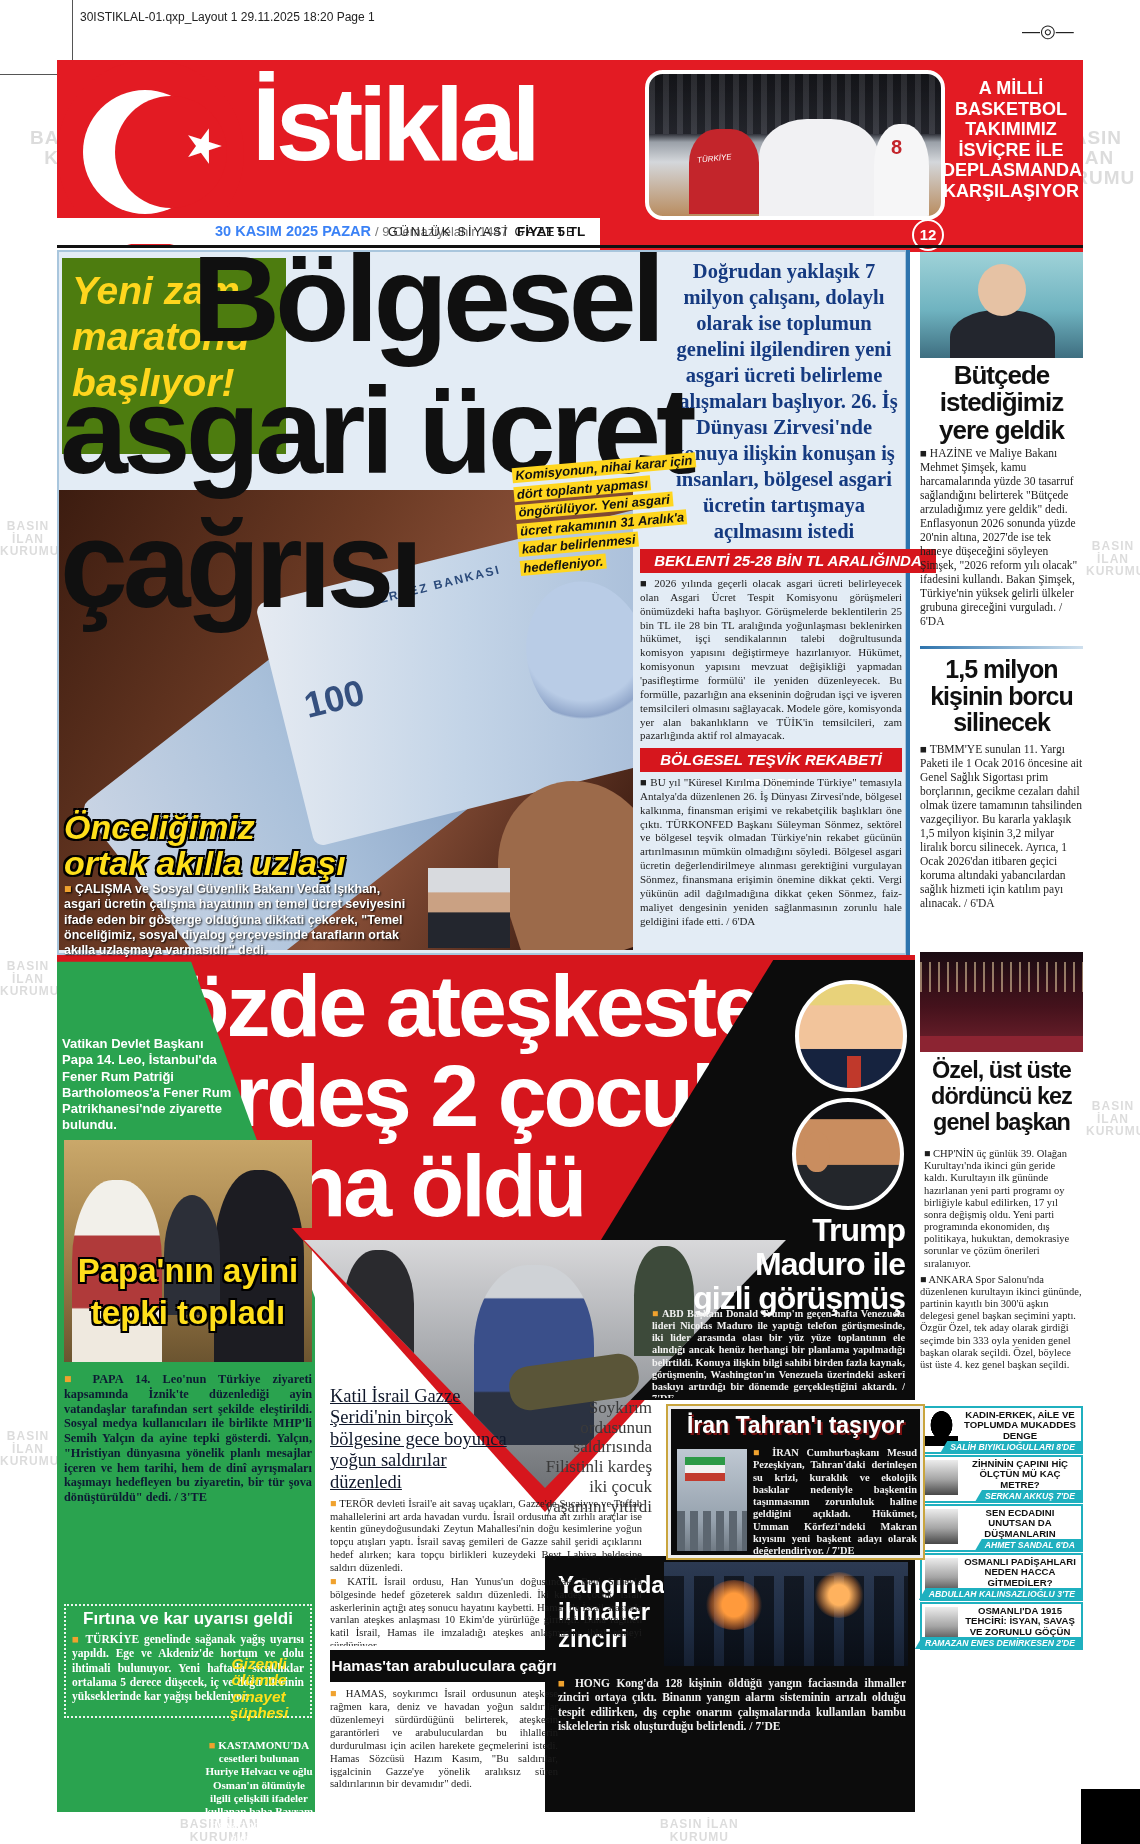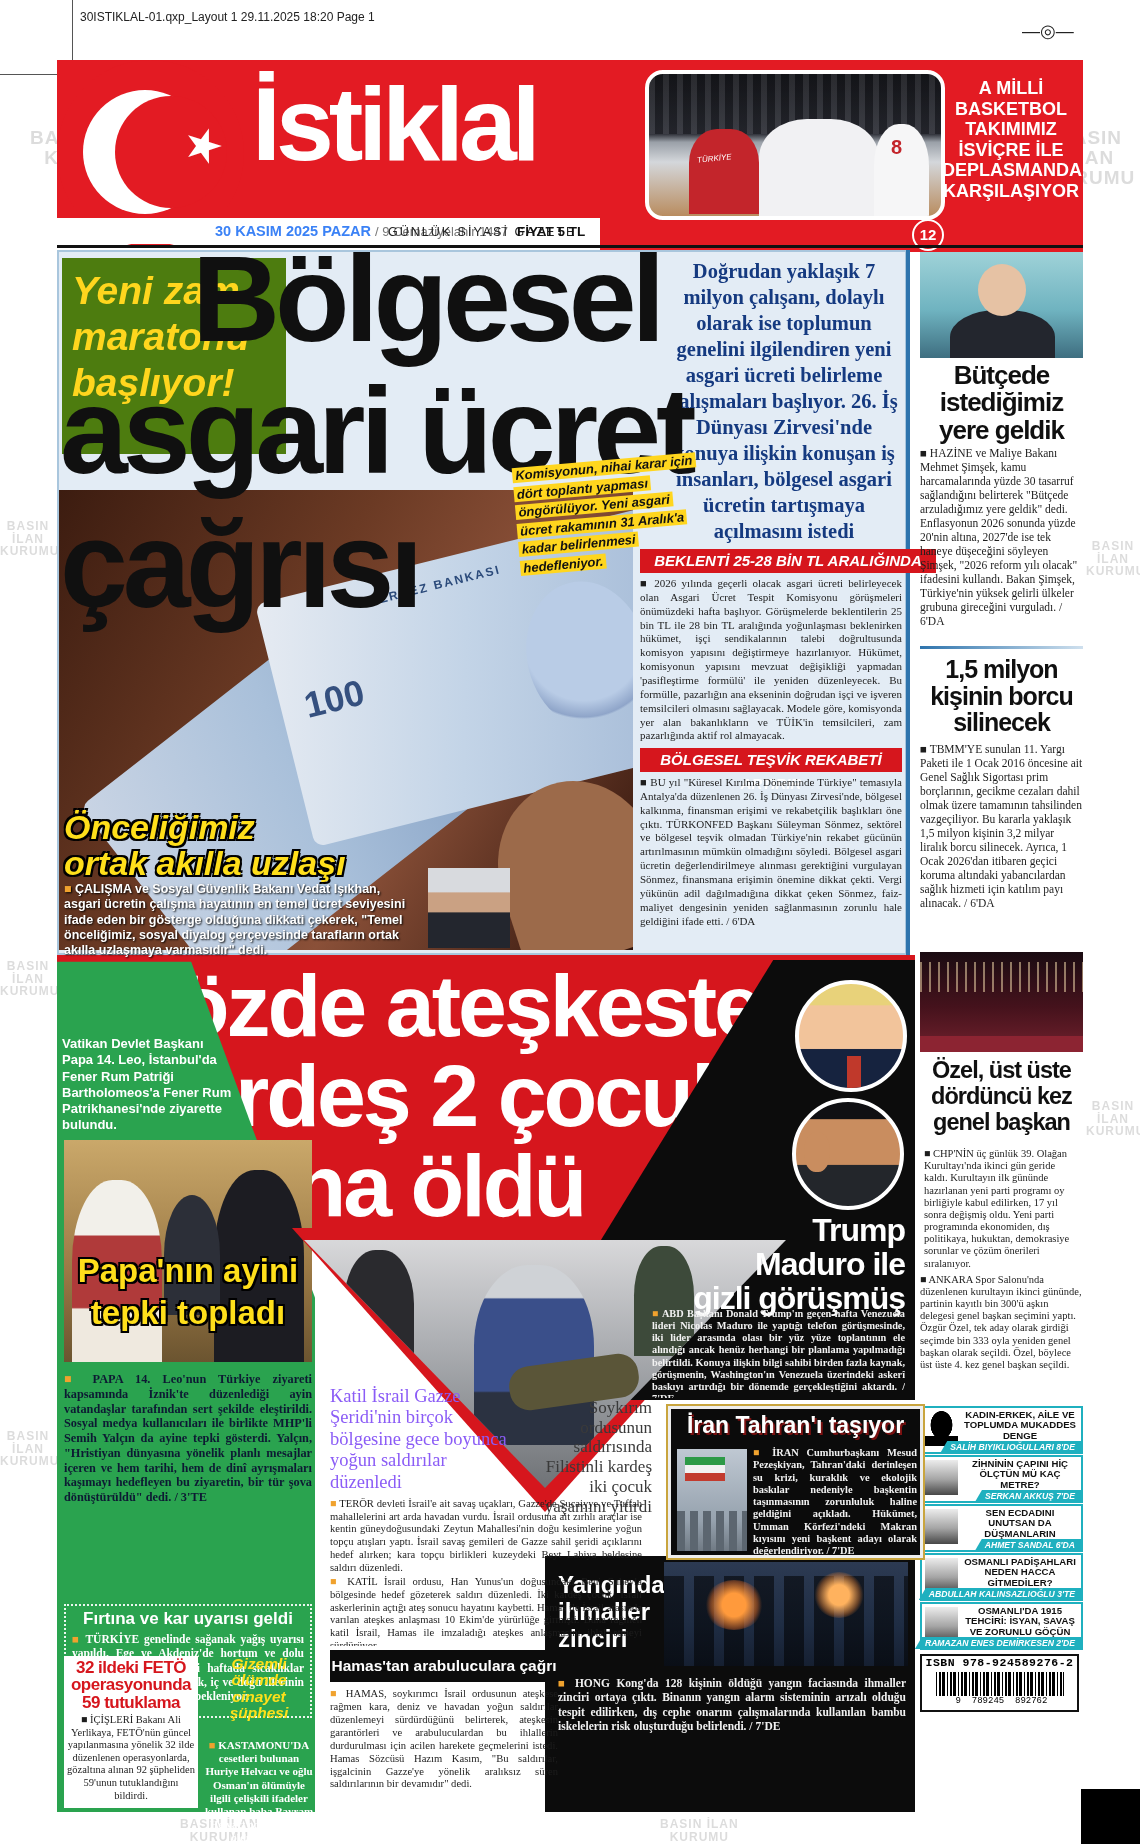"Katil İsrail Gazze Şeridi'nin birçok" div.abs { color: #8b5cf6 -> #0f172a; text-decoration: none -> underline }
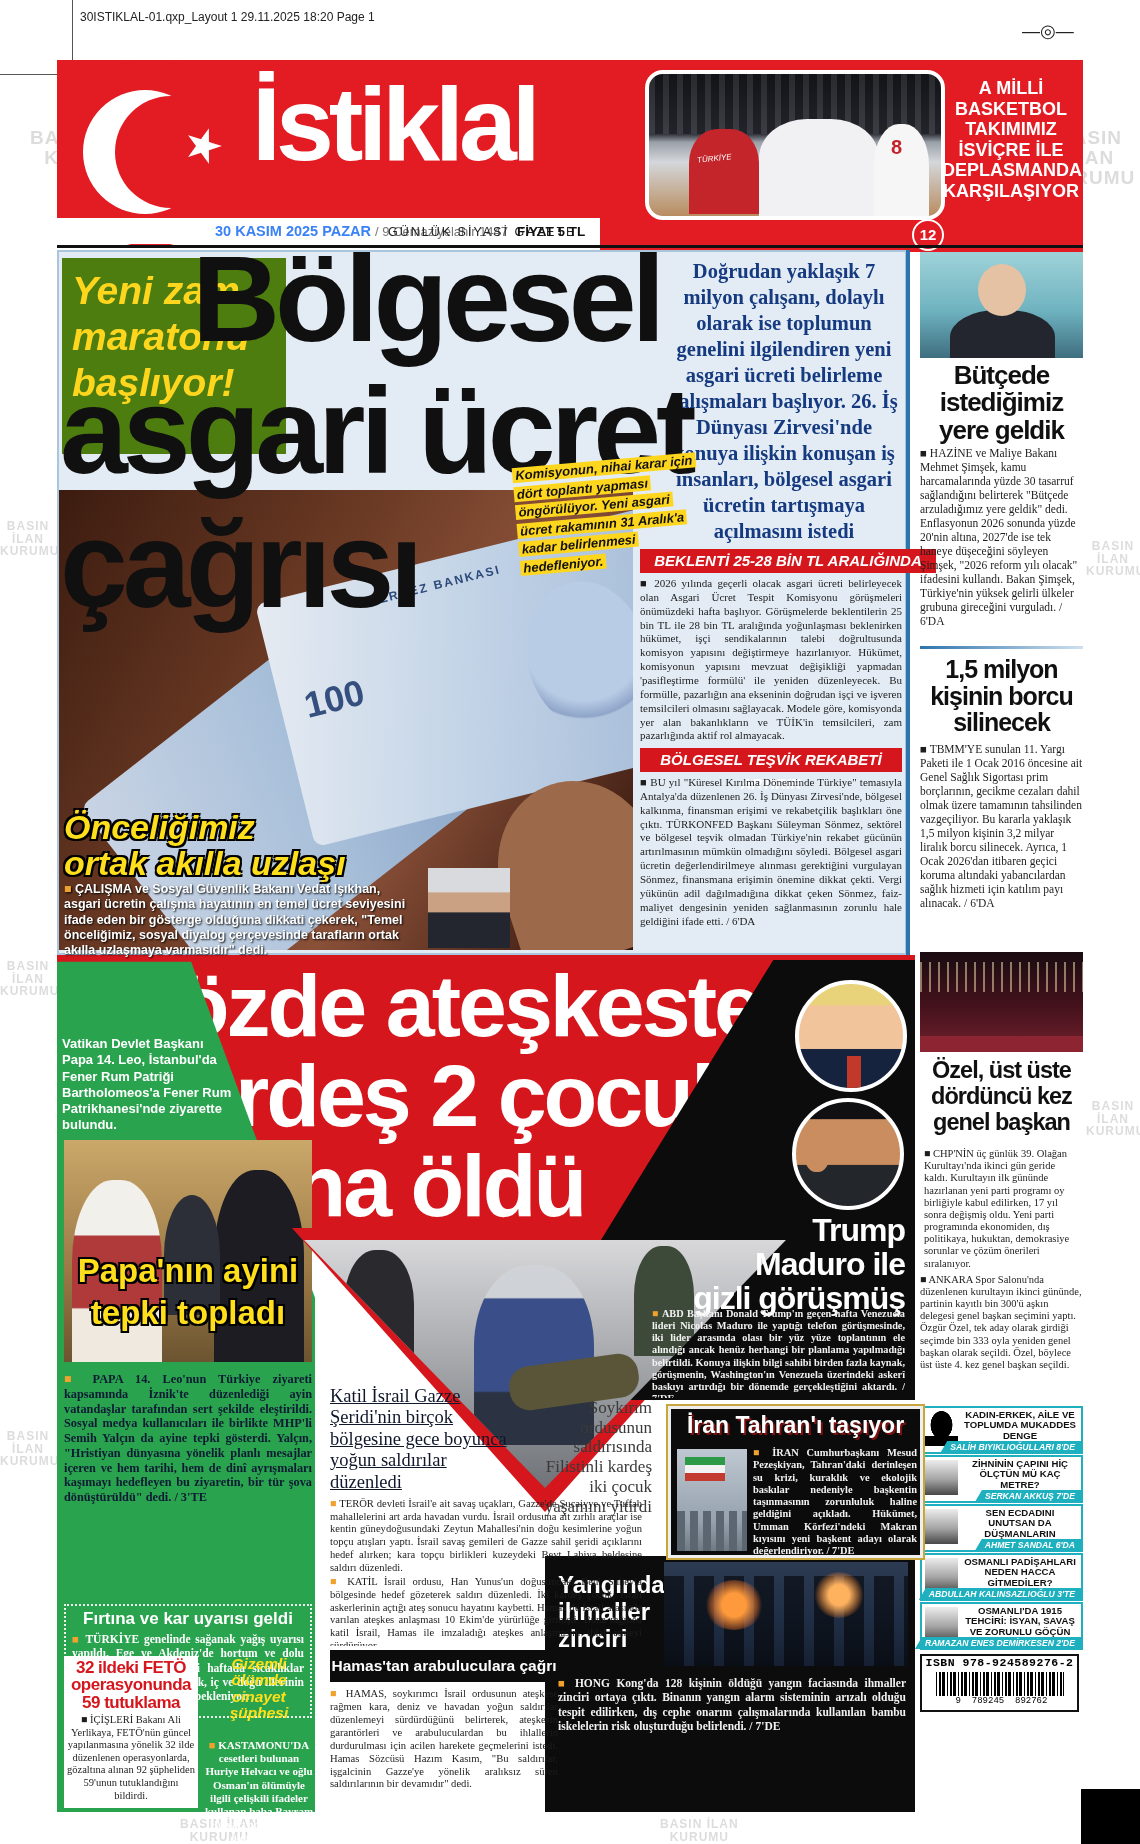"32 ildeki FETÖ operasyonunda 59" div.abs { html: <div> <div>32 ildeki FETÖ operasyonunda 59 tutuklama</div> <div>İÇİŞLERİ Bakanı Ali Yerlikaya, FETÖ'nün güncel yapılanmasına yönelik 32 ilde düzenlenen operasyonlarda, gözaltına alınan 92 şüpheliden 59'unun tutuklandığını bildirdi.</div> </div> -> none }
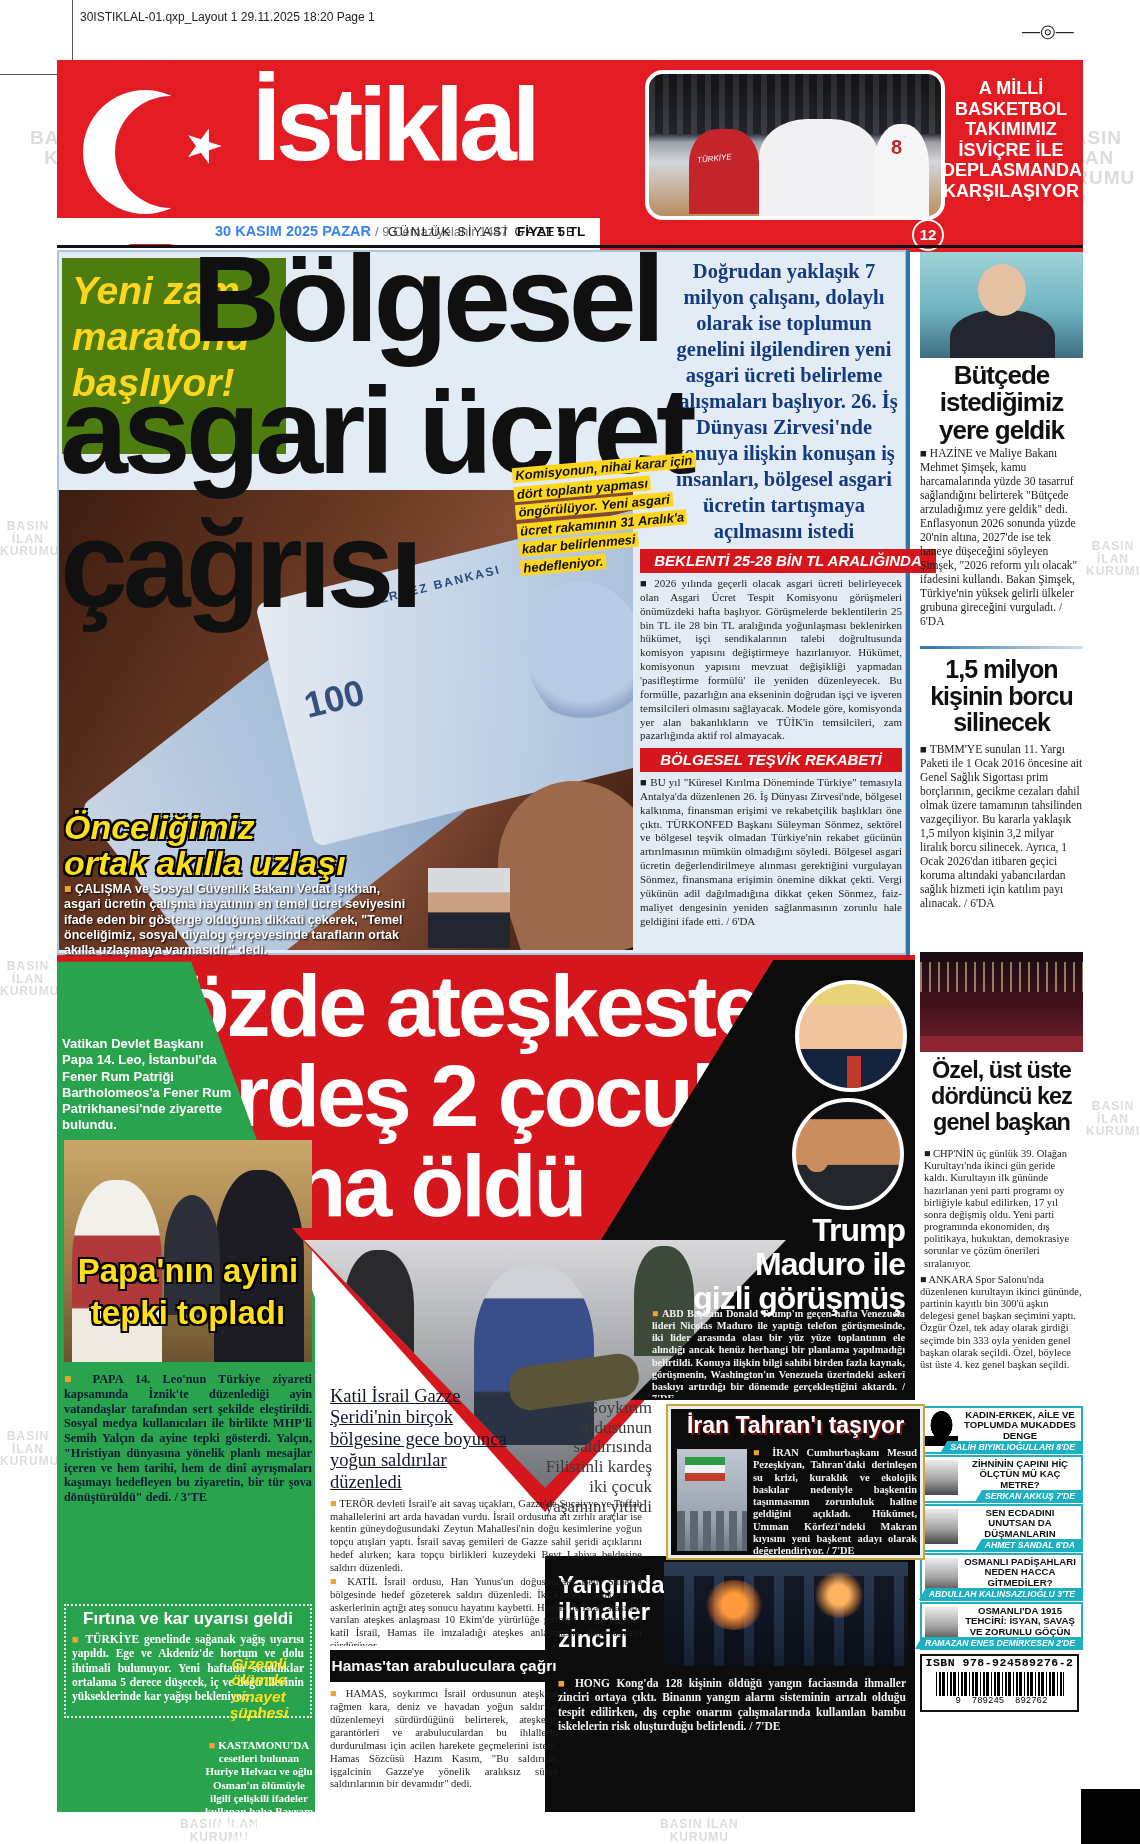"ISBN 978-924589276-2" div.abs { html: <div> <div>ISBN 978-924589276-2</div> <div></div> <div>9 789245 892762</div> </div> -> none }
